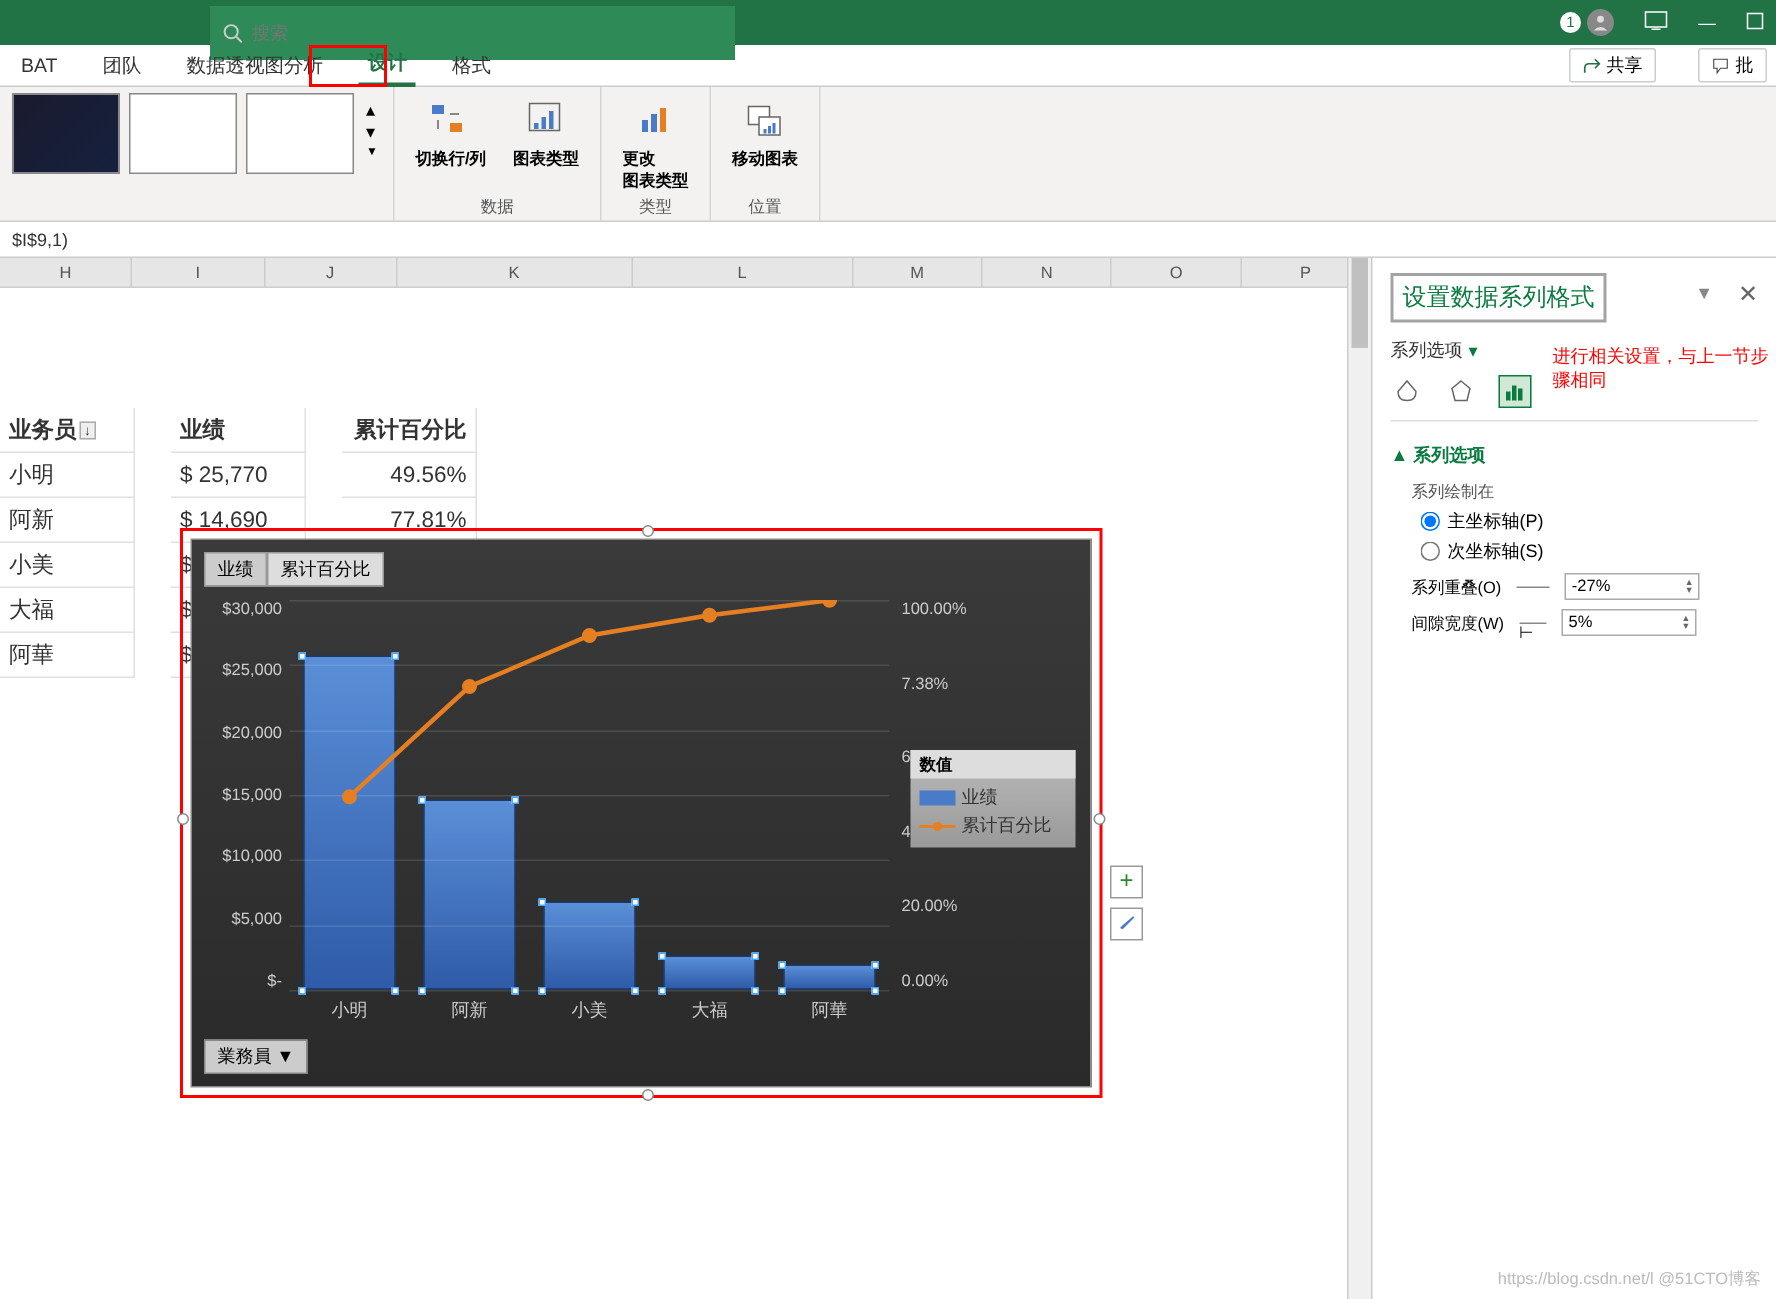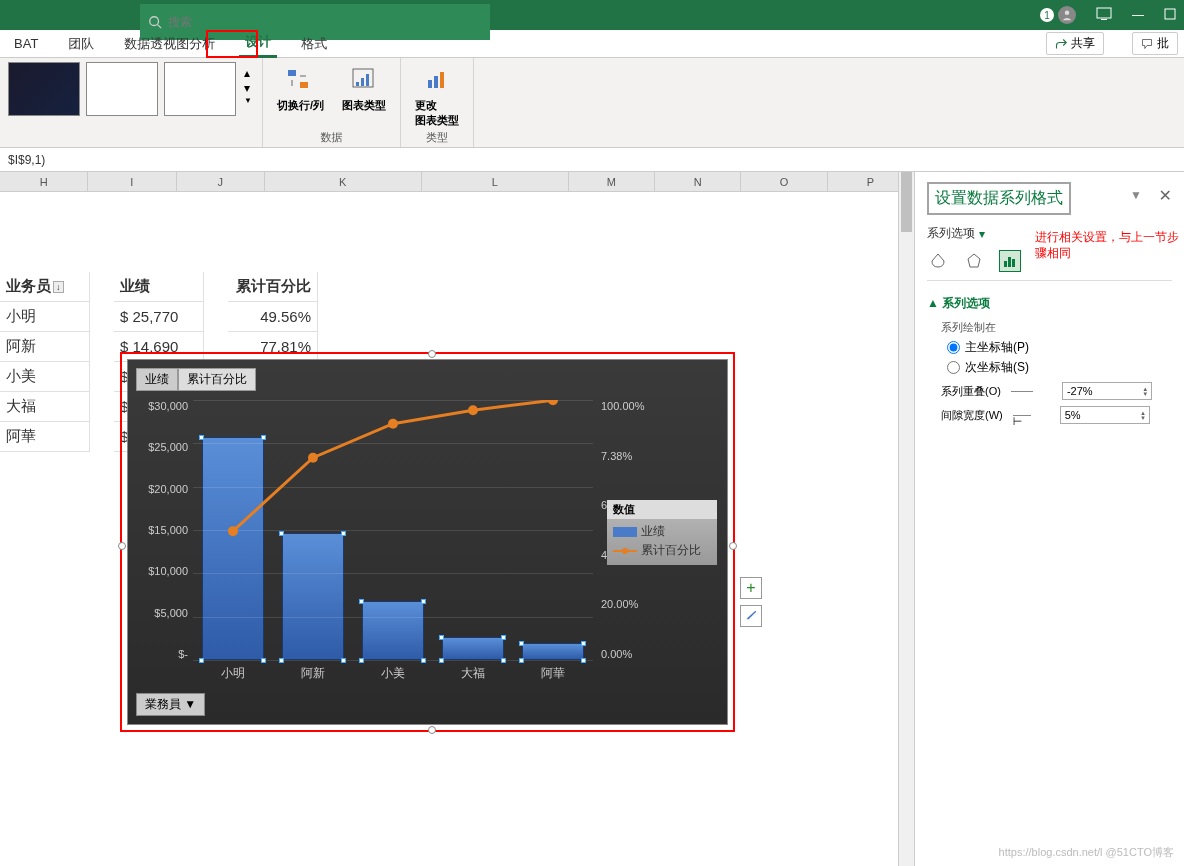"移动图表" div.ribbon-group { html: none -> <div> <div> <div> <svg> <rect></rect> <rect></rect> <rect></rect> <rect></rect> <rect></rect> </svg> </div> <span>移动图表</span> </div> <span>位置</span> </div> }
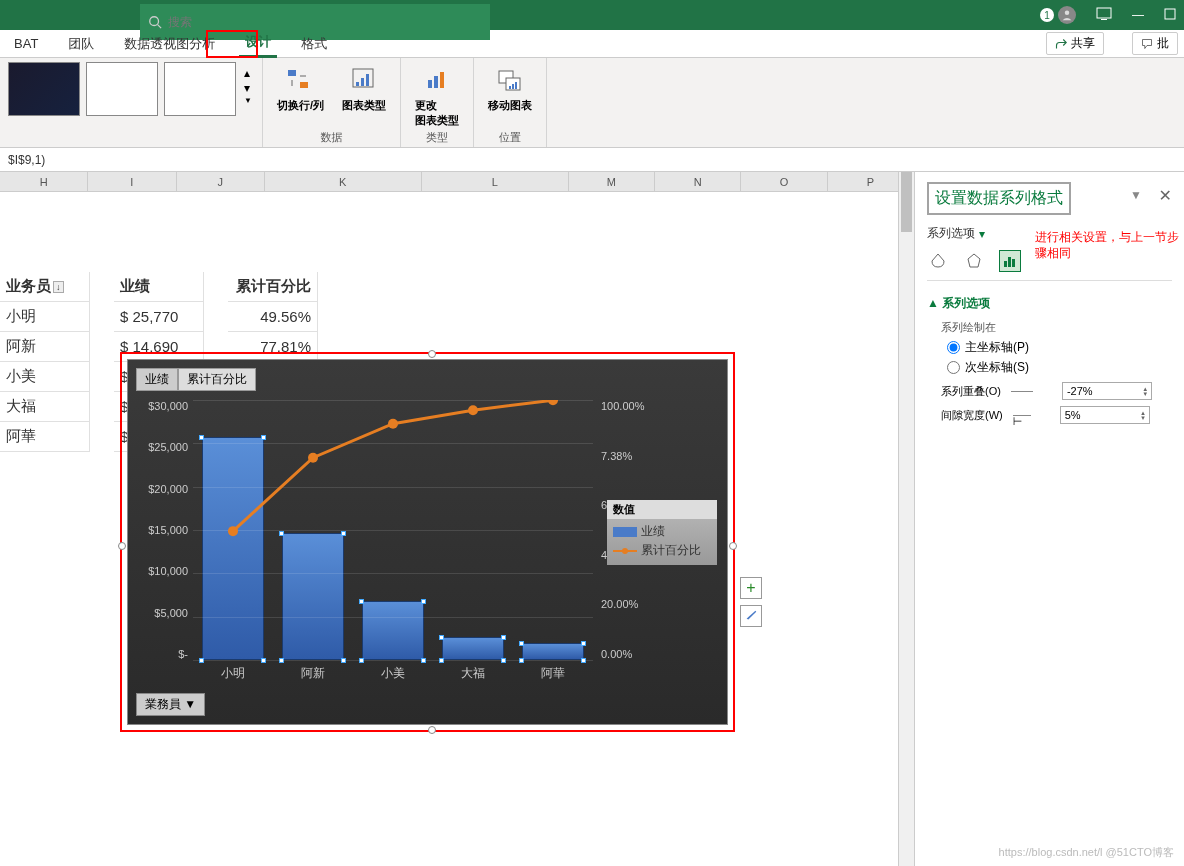"-27%" .val-box { margin-left: 19px -> none }
